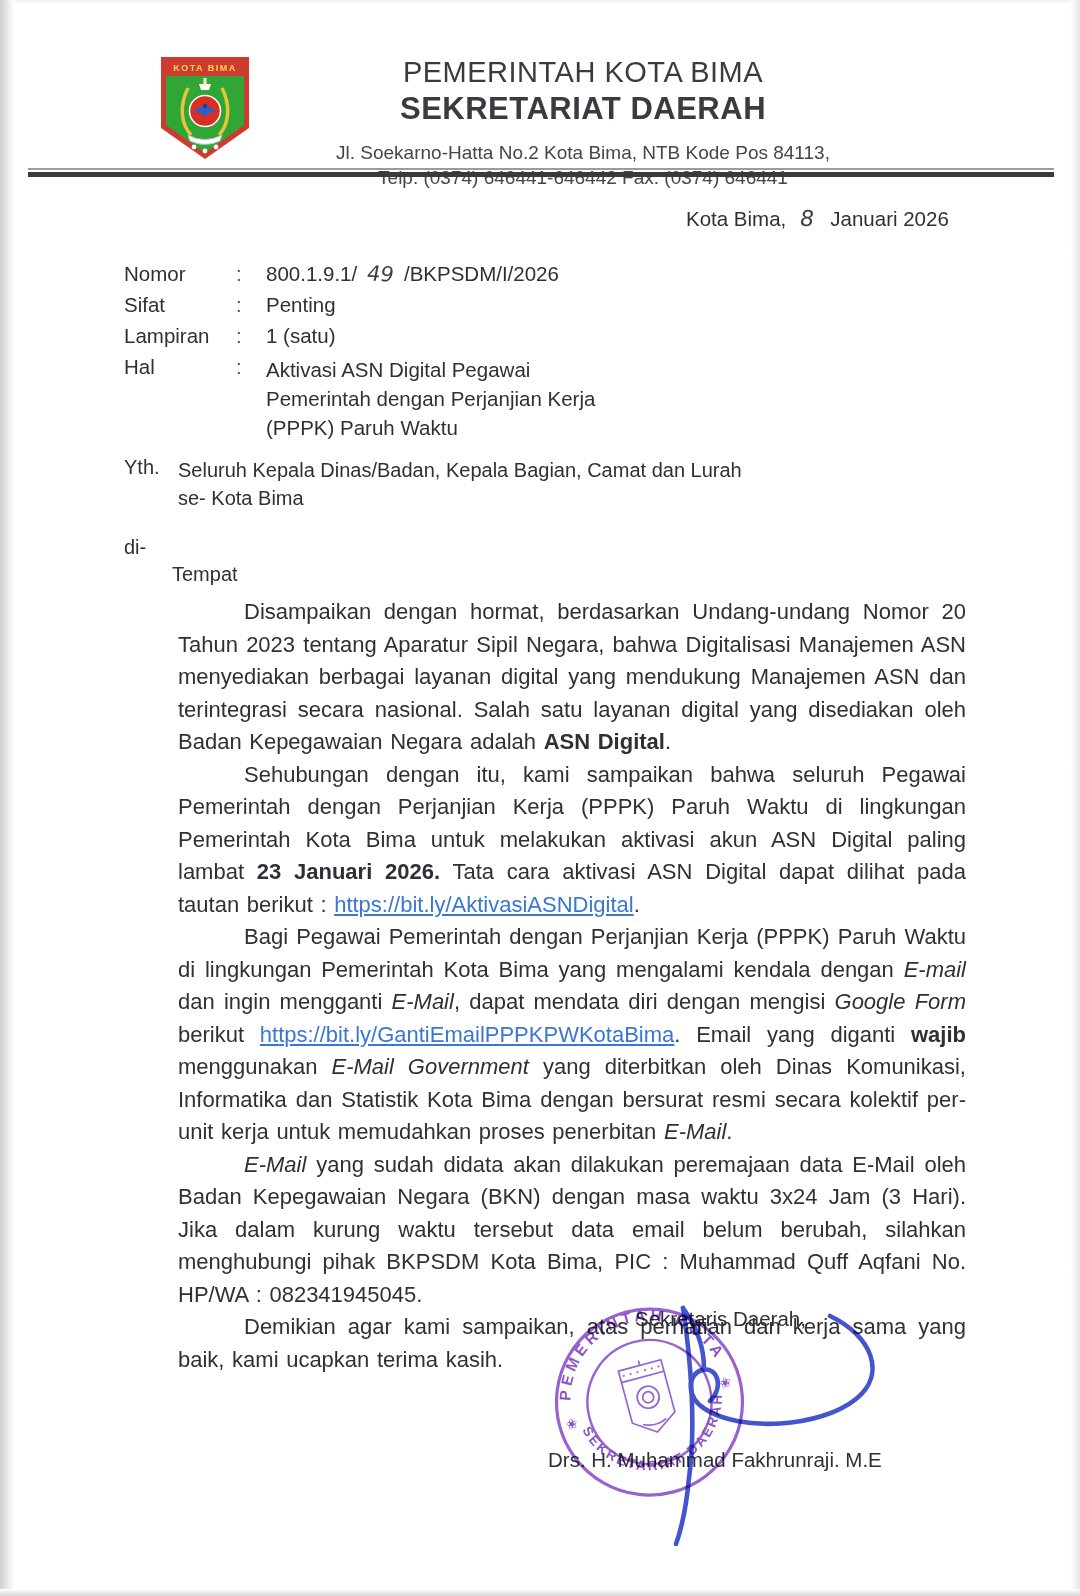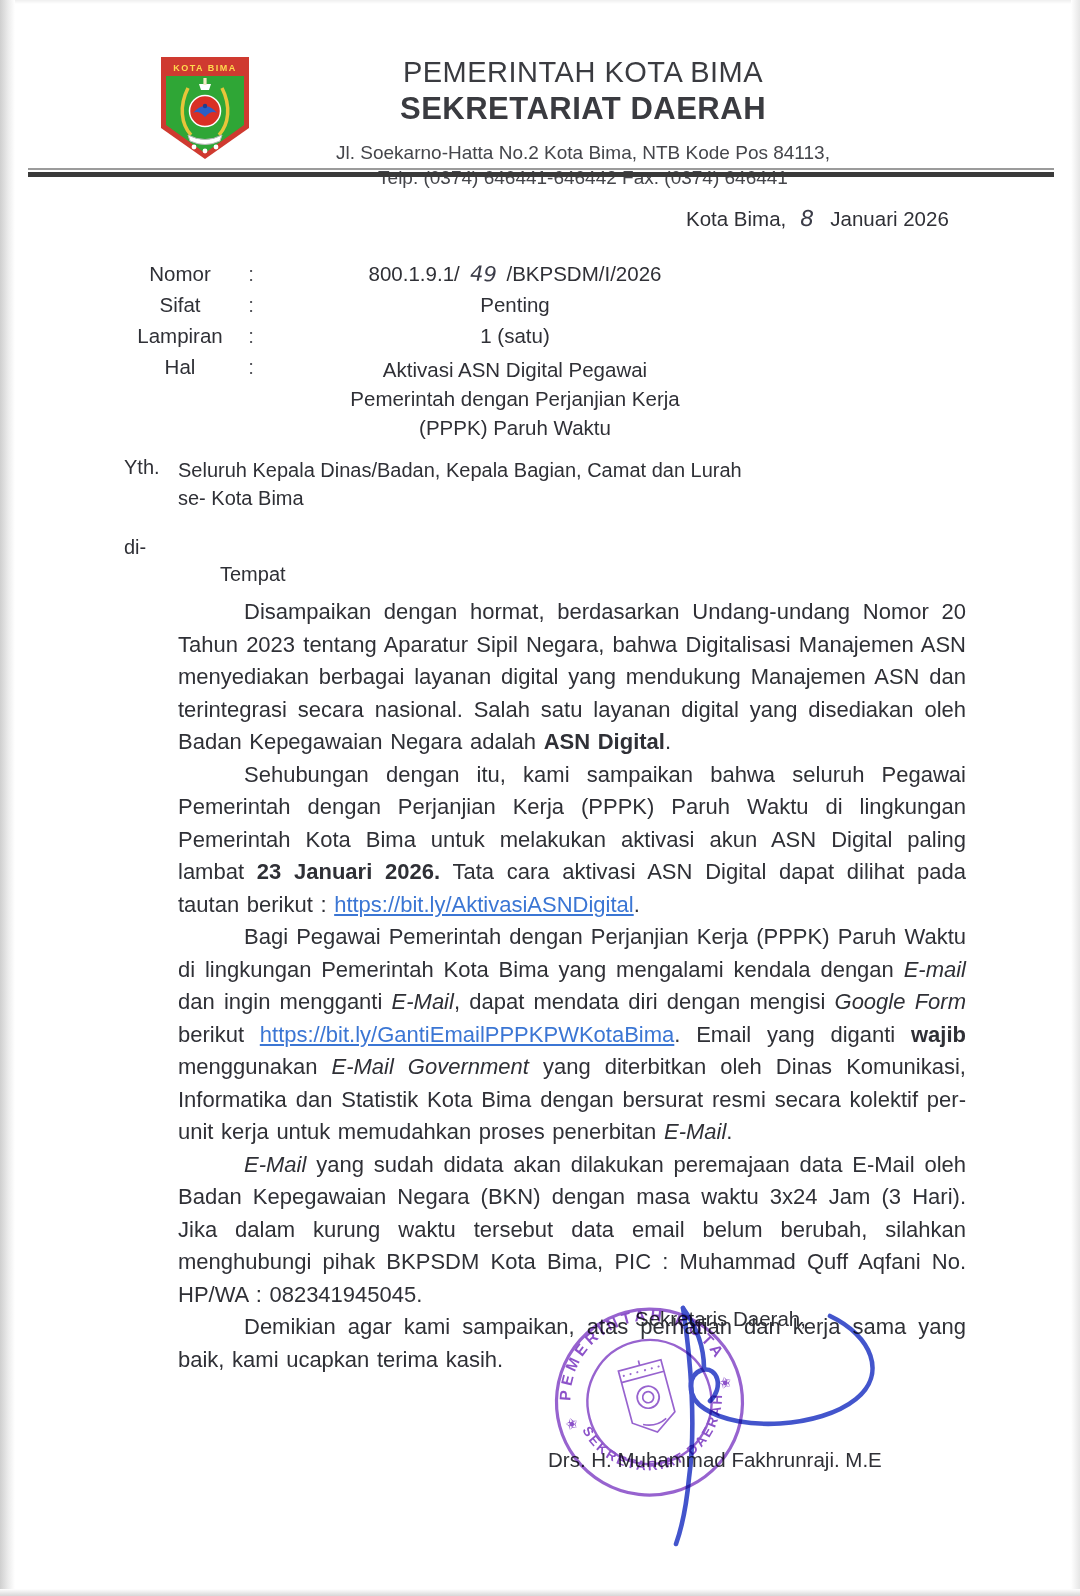"Nomor" .meta-row { text-align: center -> none }
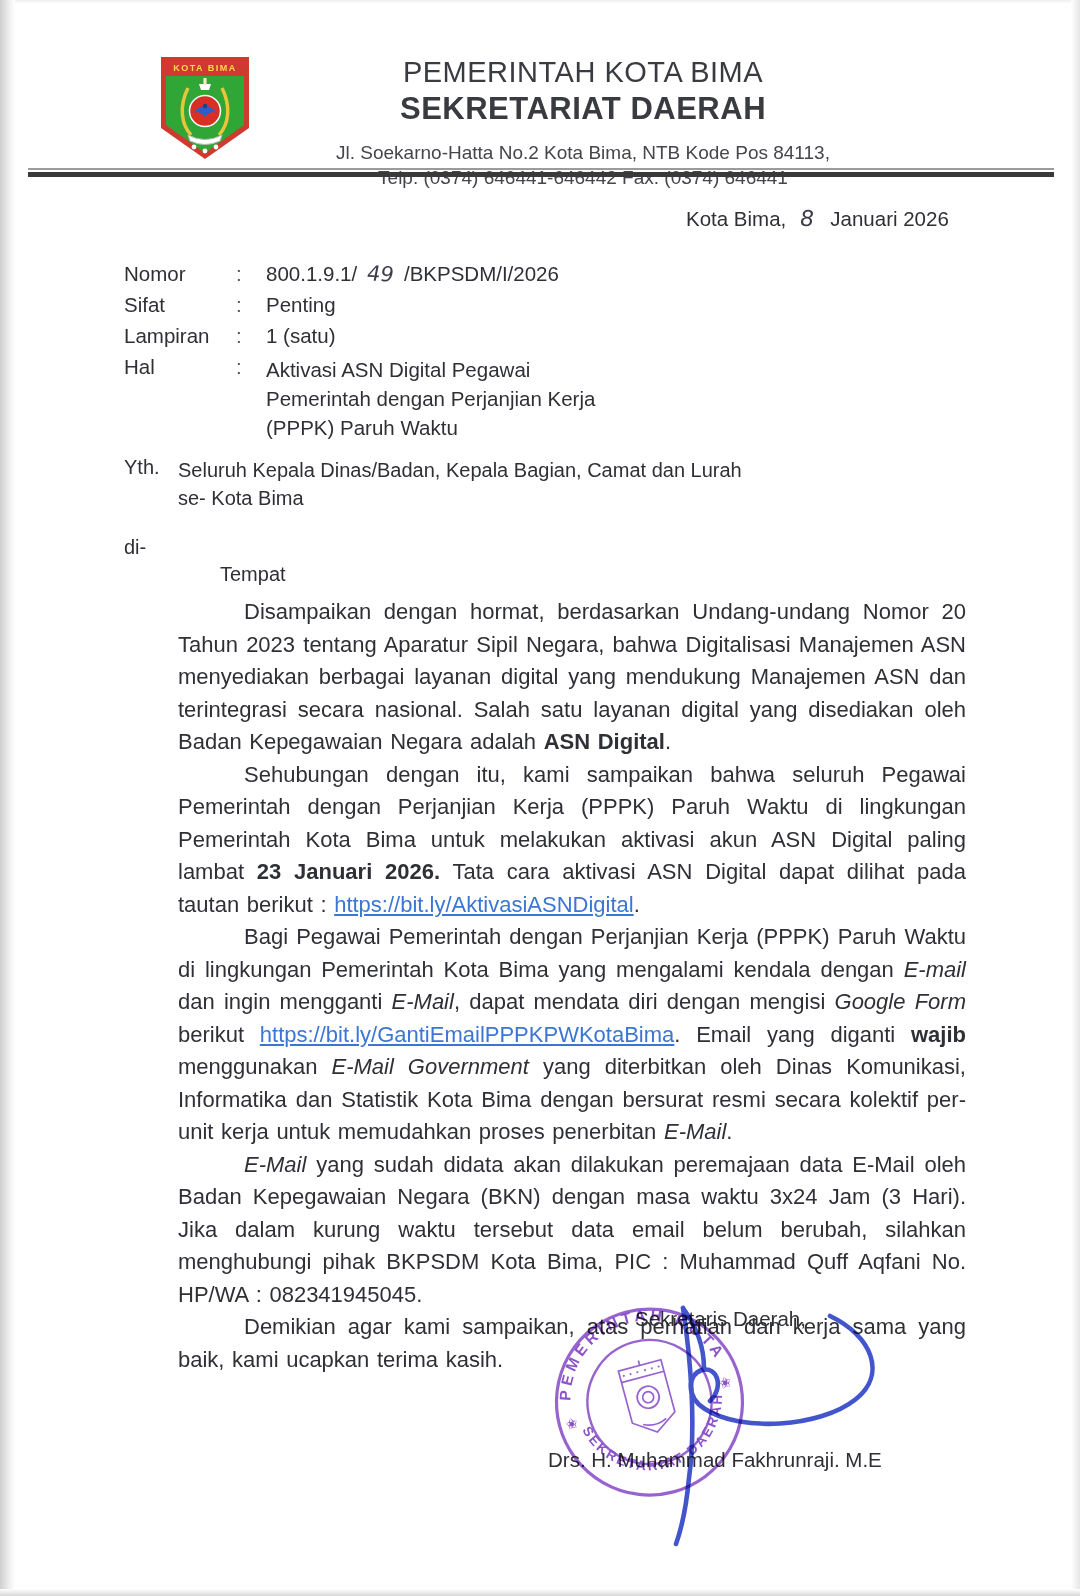"Tempat" .tempat { margin-left: 96px -> 48px }
